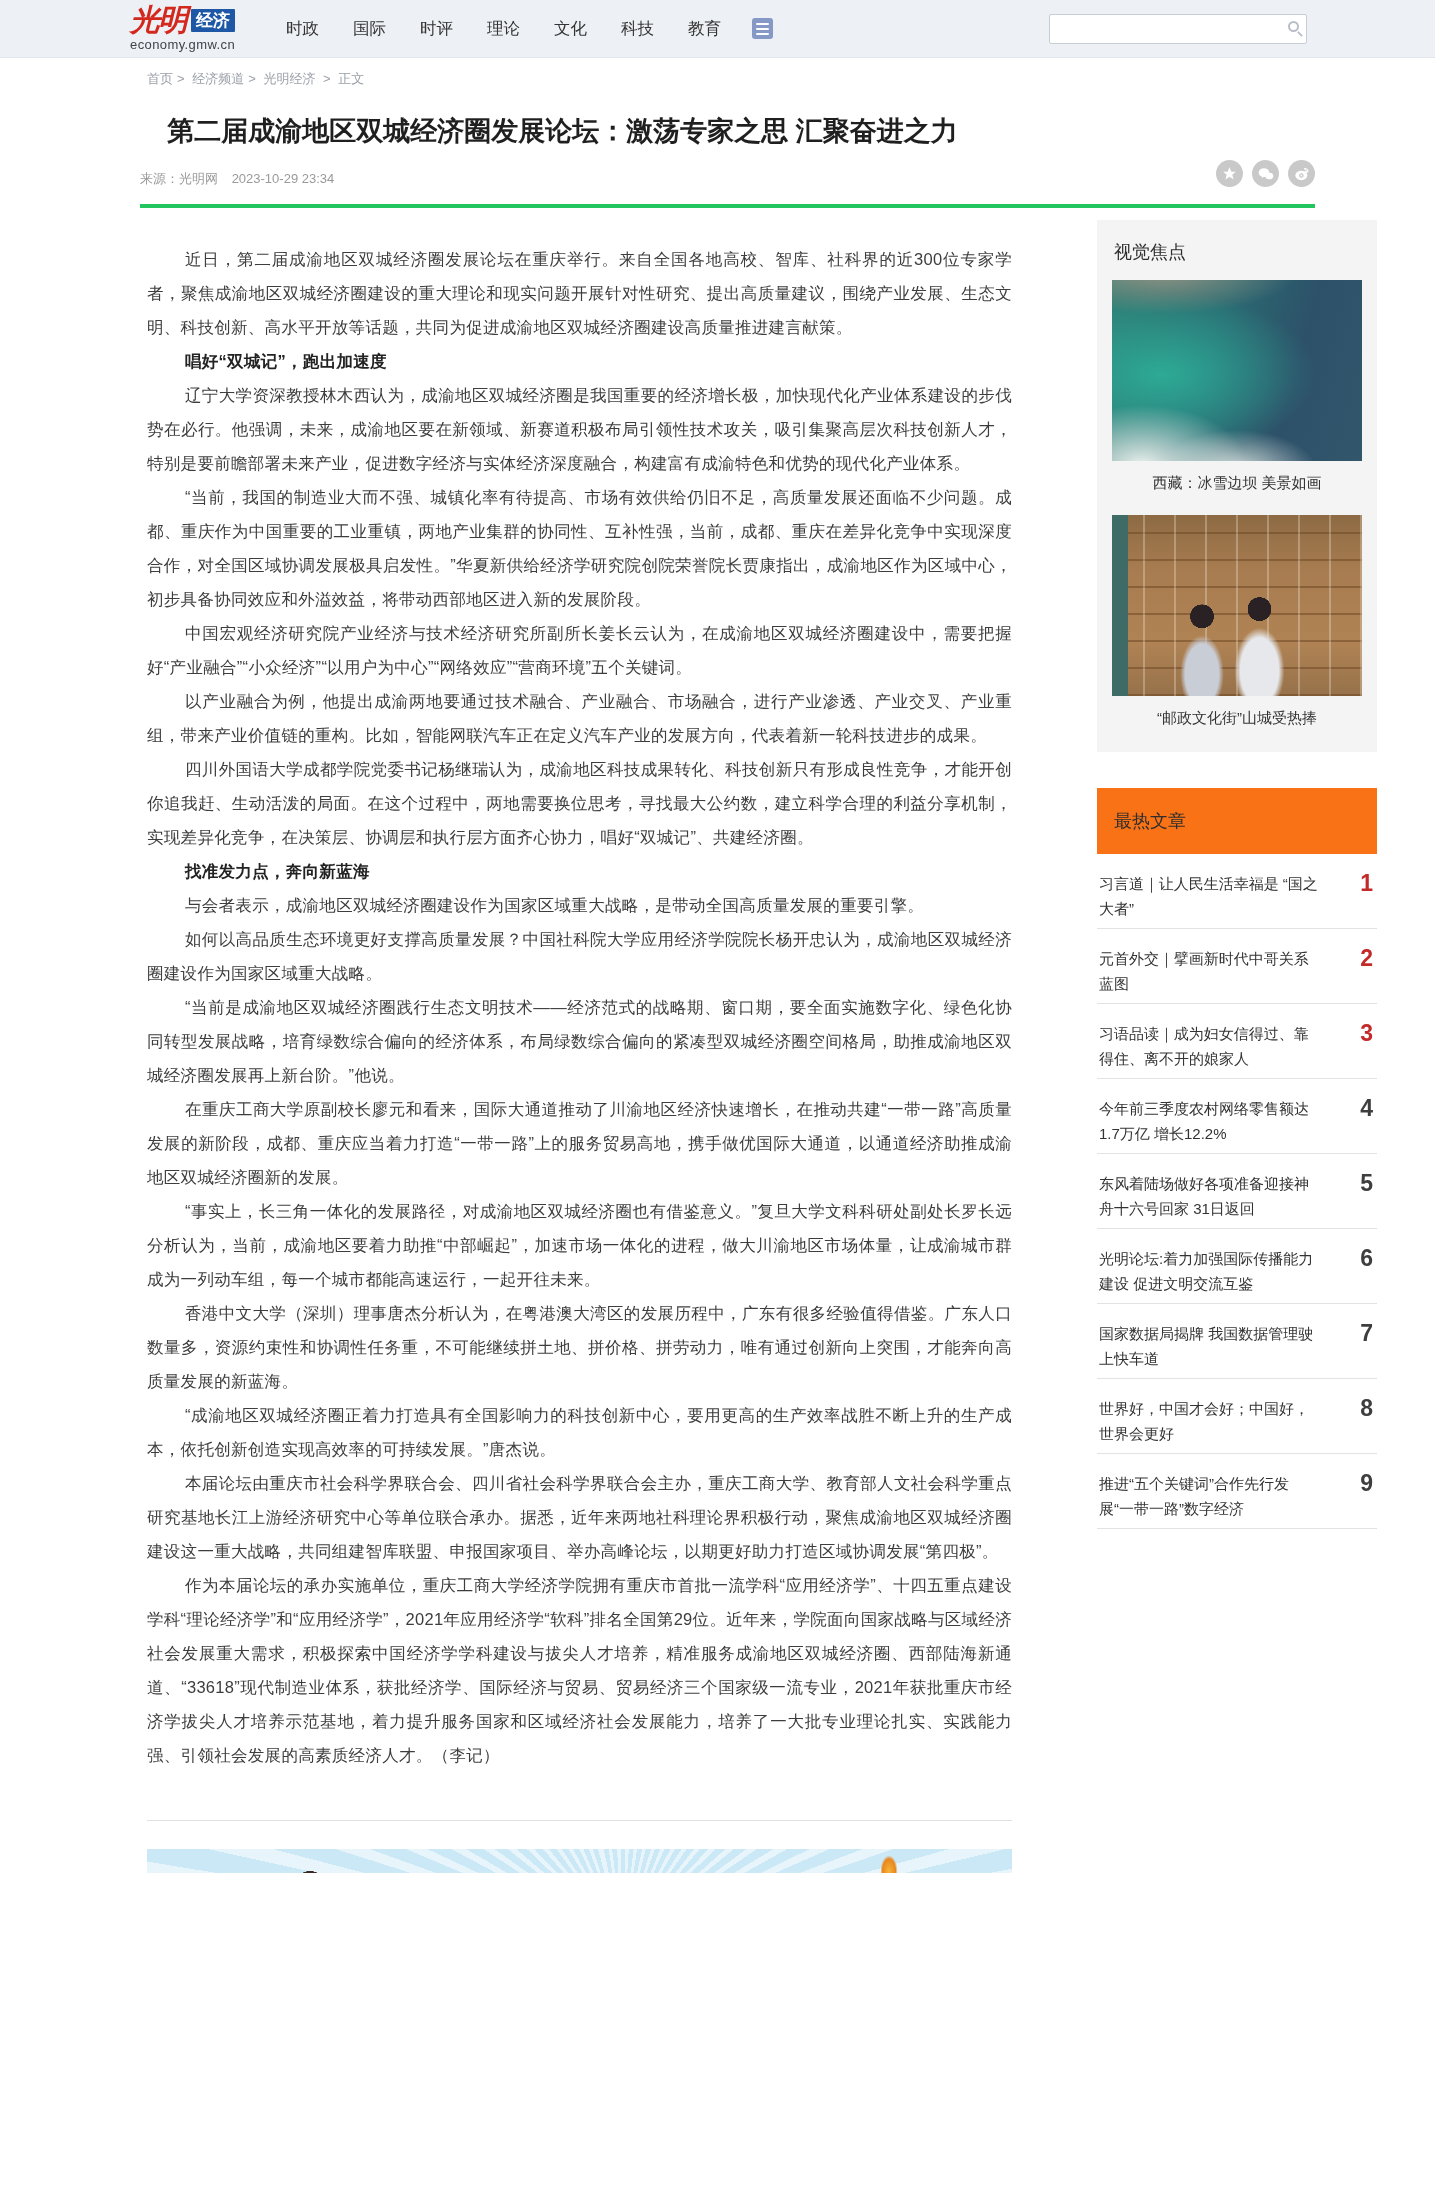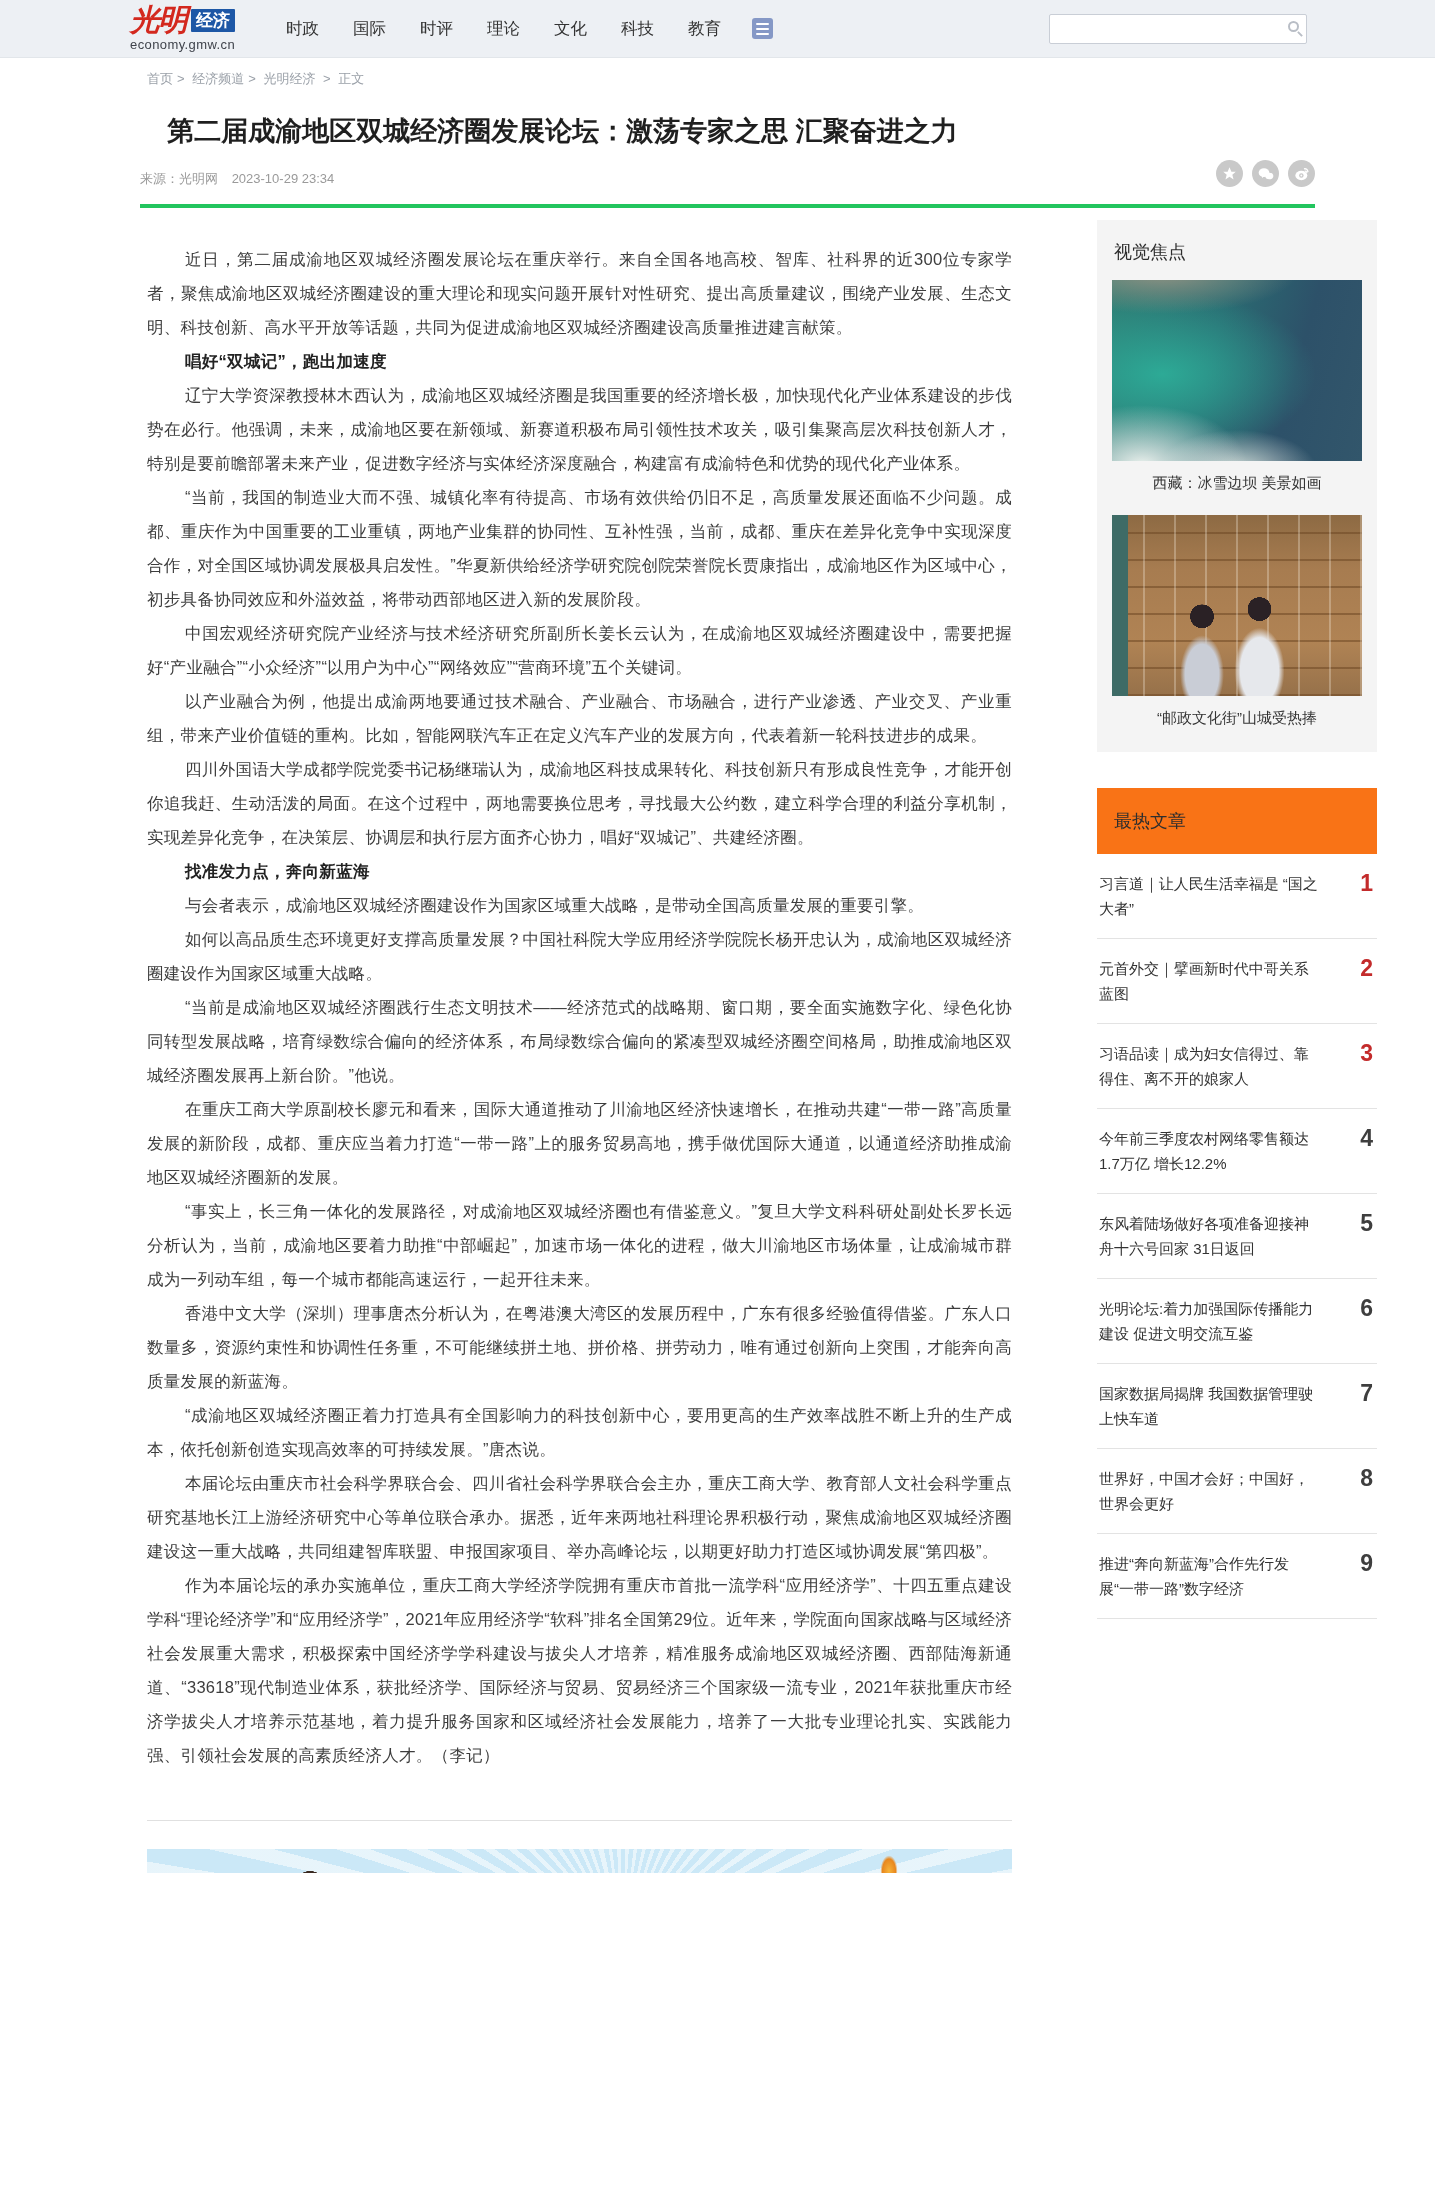"习言道｜让人民生活幸福是 “国之大者”" .hot-item { padding: 17px 4px 17px 2px -> 17px 4px 7px 2px }
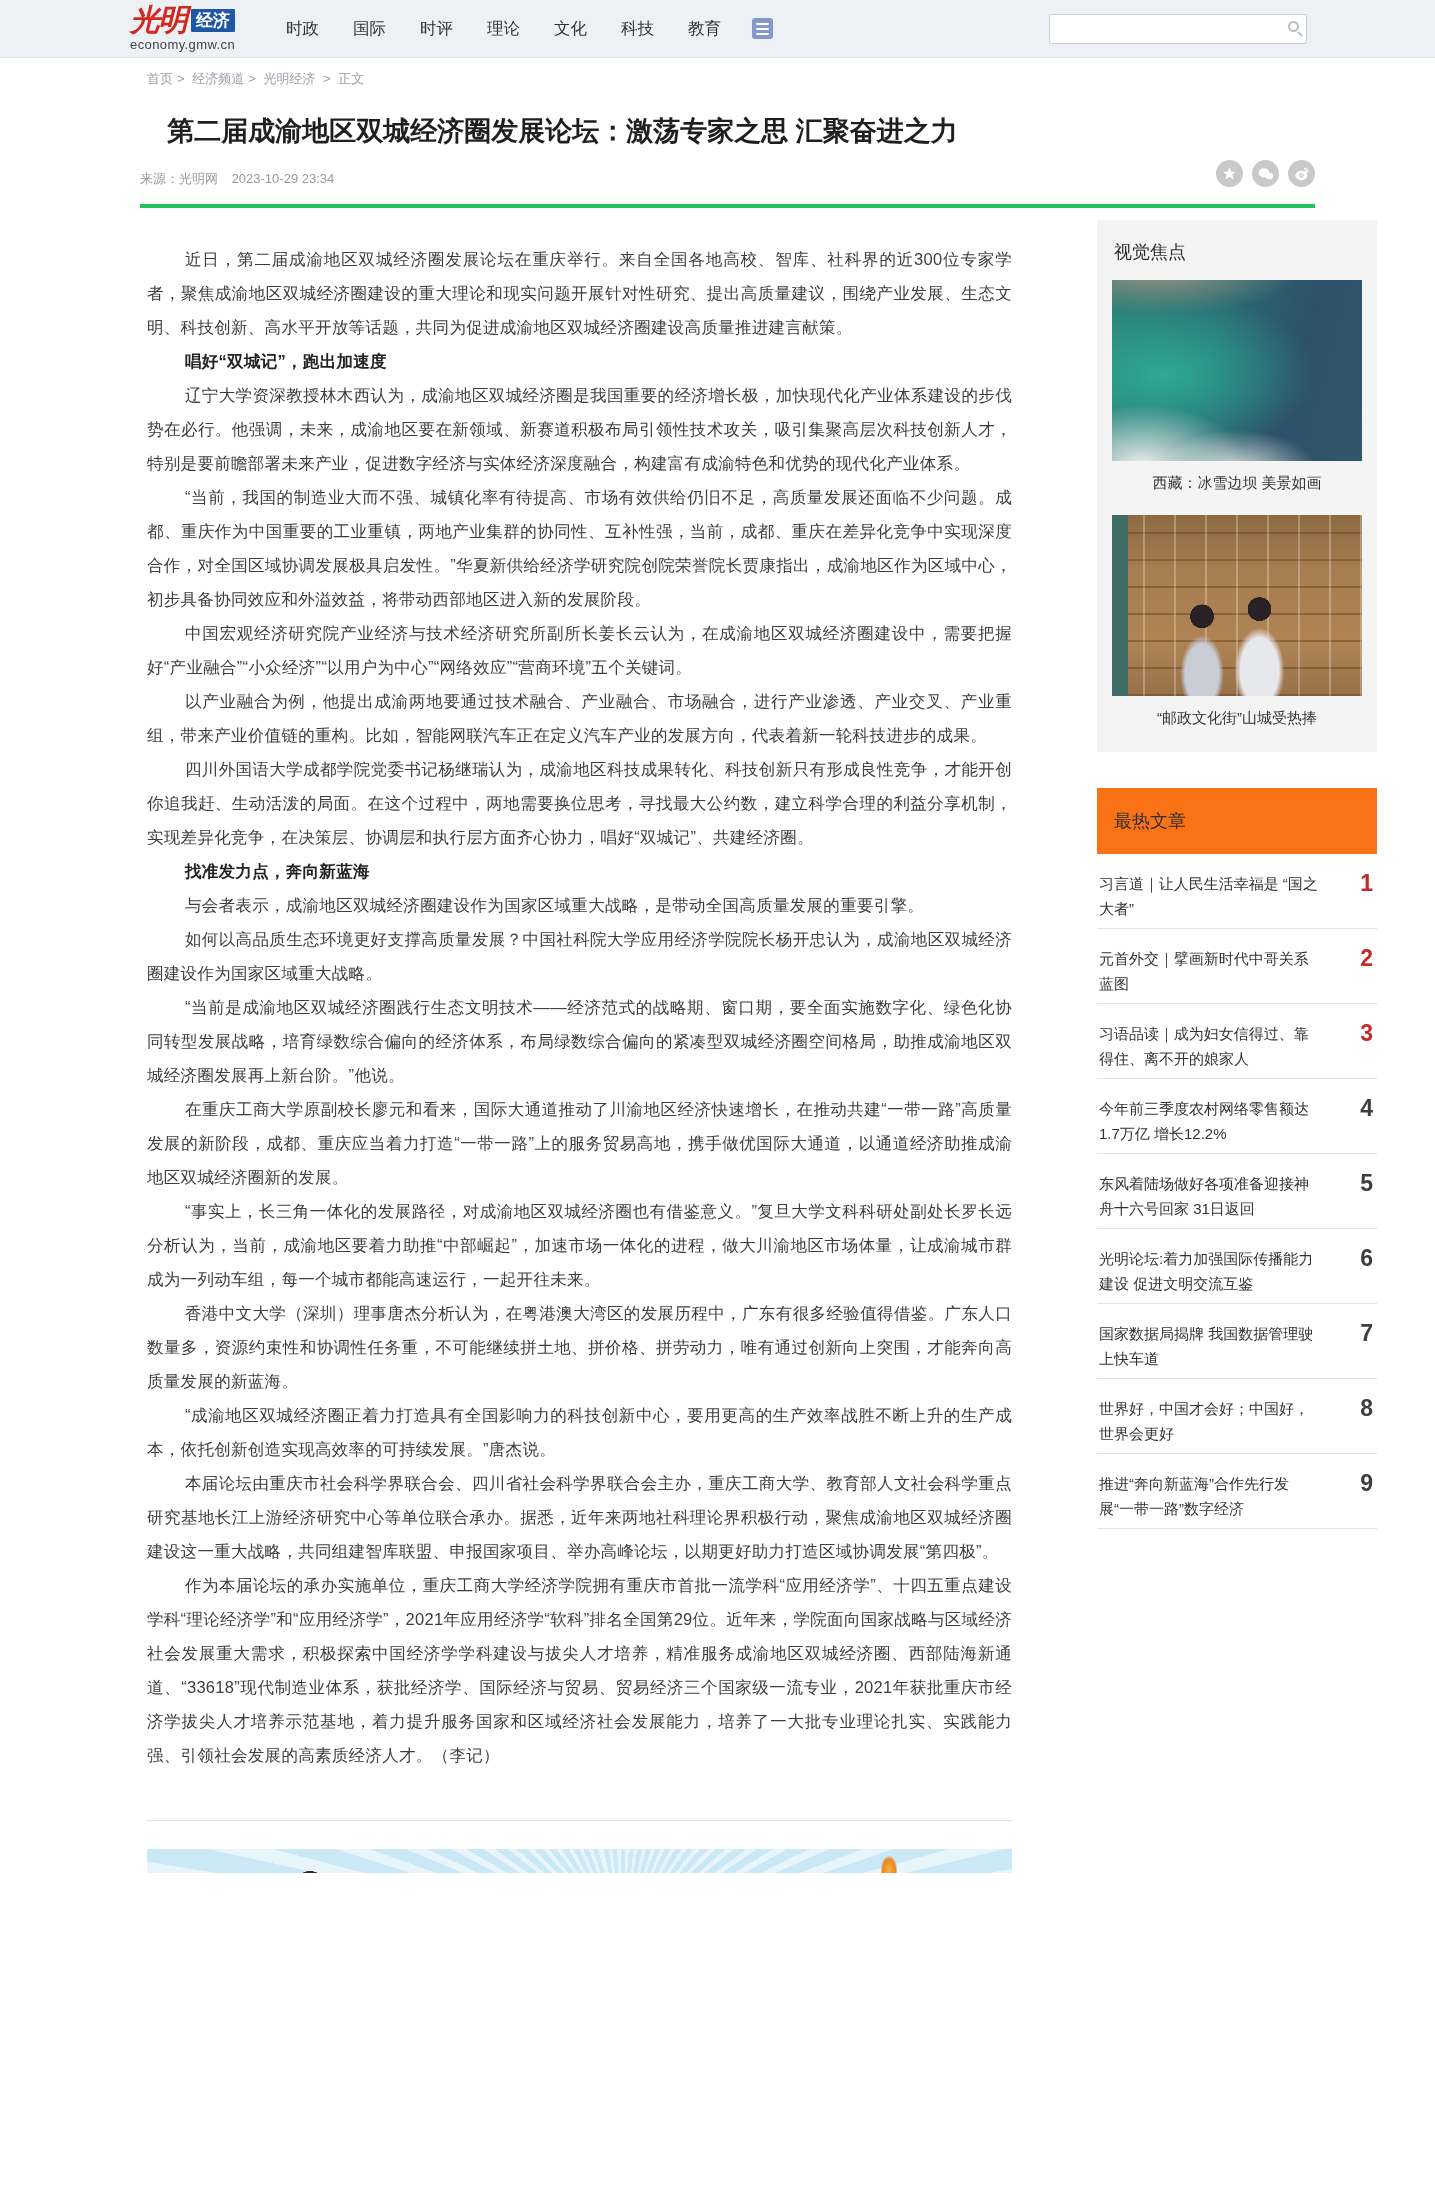"推进“奔向新蓝海”合作先行发展“一带一路”数字经济" span.t { text: 奔向新蓝海 -> 五个关键词 }
